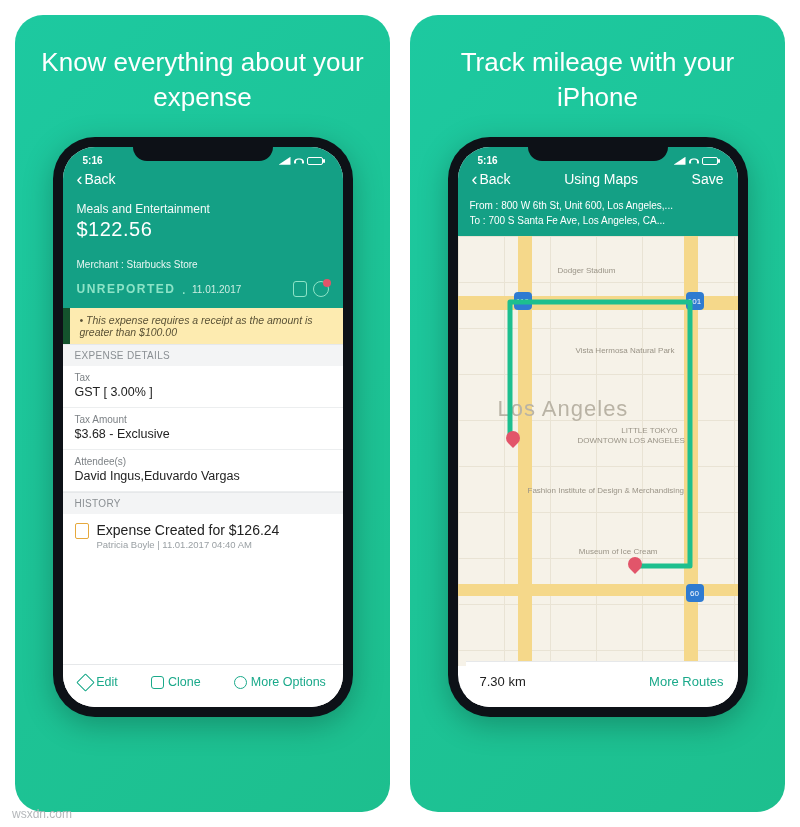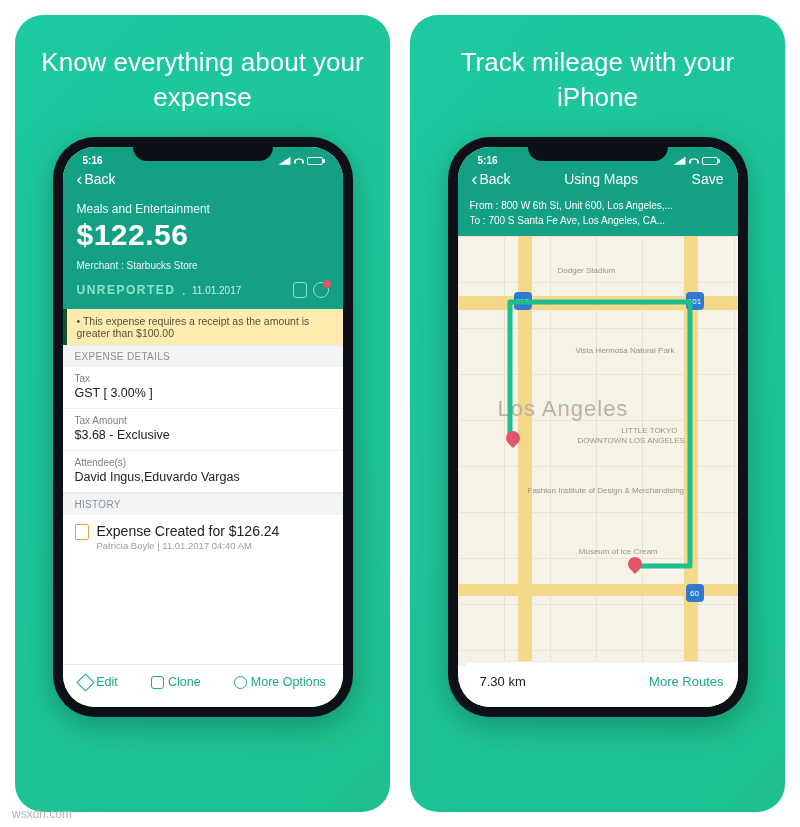"$122.56" .exp-amt { font-size: 30px -> 20px; font-weight: 700 -> 400; margin: 2px 0 8px -> 2px 0 18px }
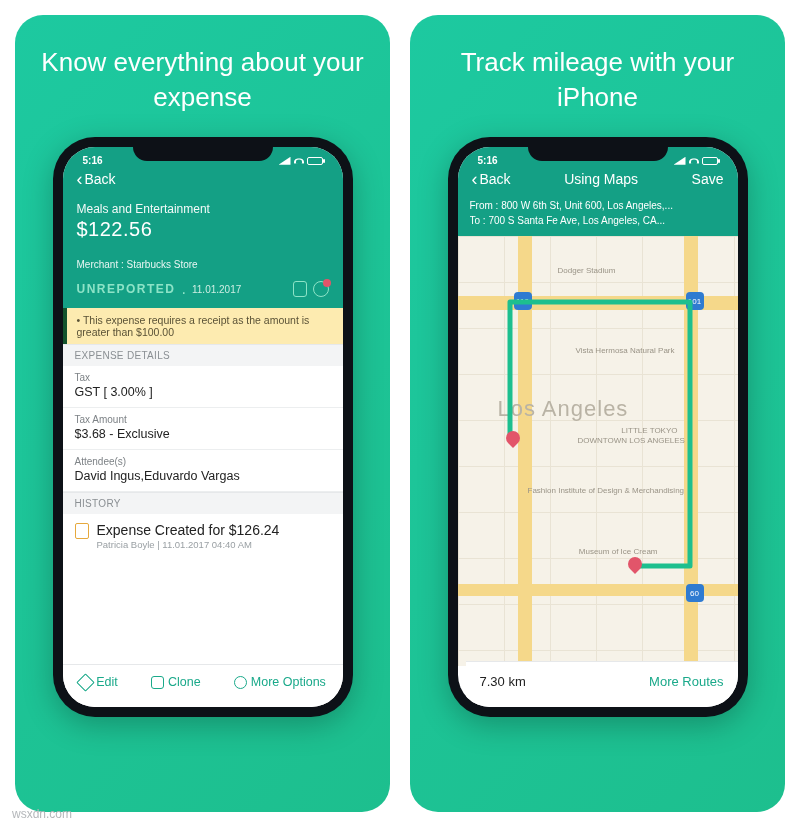"• This expense requires a" .notice { border-left: 4px solid #14532d -> 7px solid #14532d; font-style: none -> italic }
